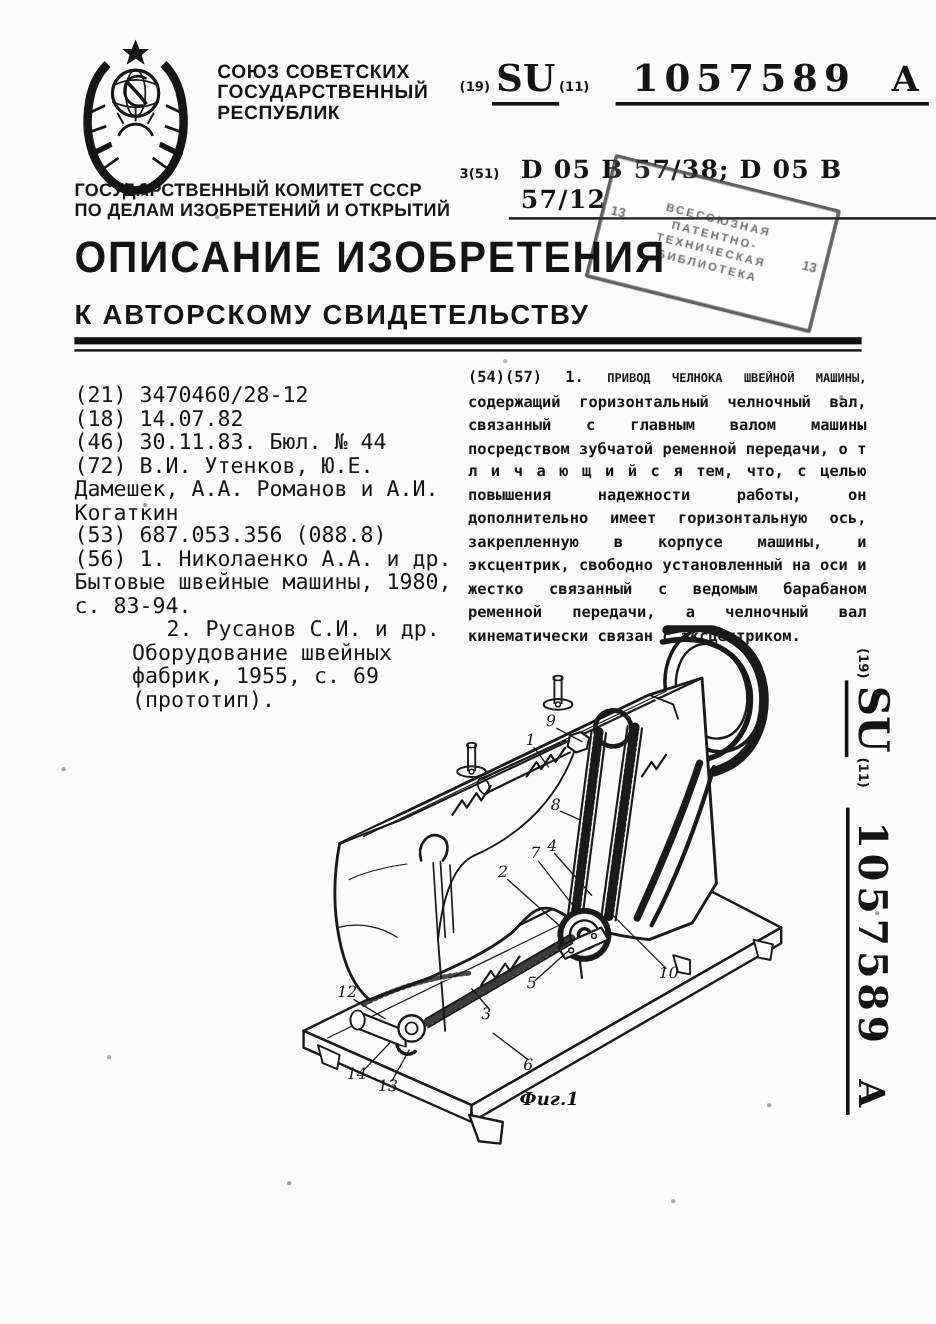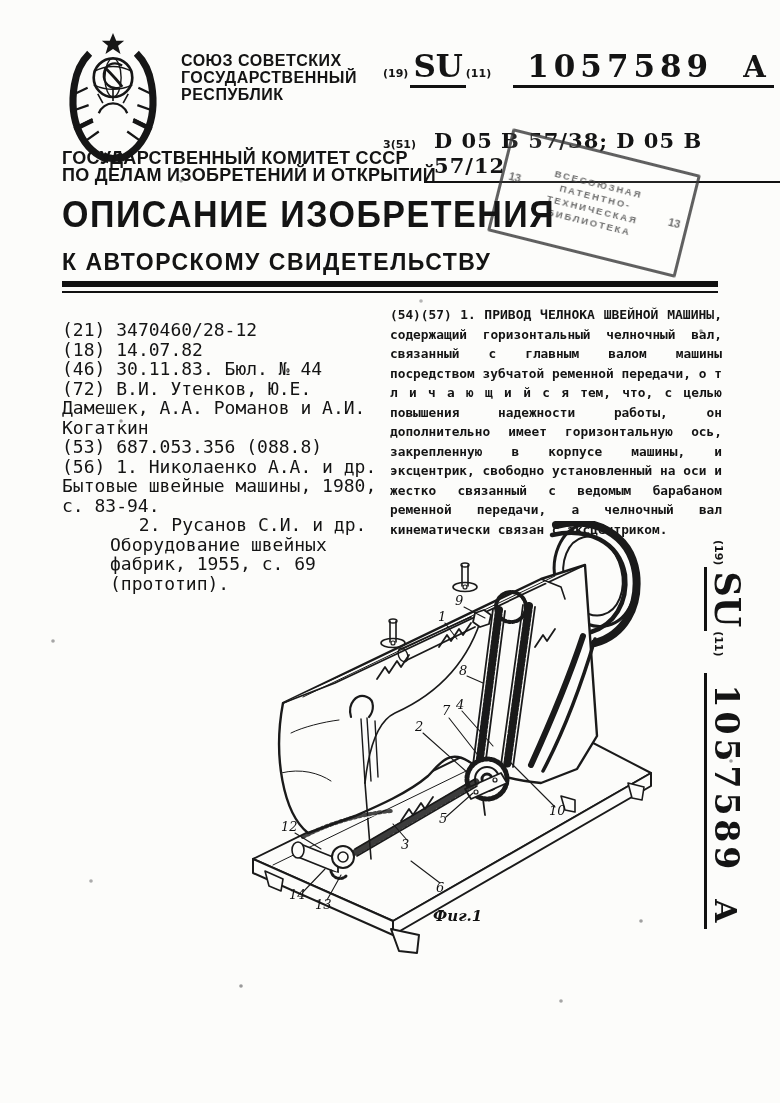"ГОСУДАРСТВЕННЫЙ КОМИТЕТ СССР" .committee { font-size: 18px -> 15px }
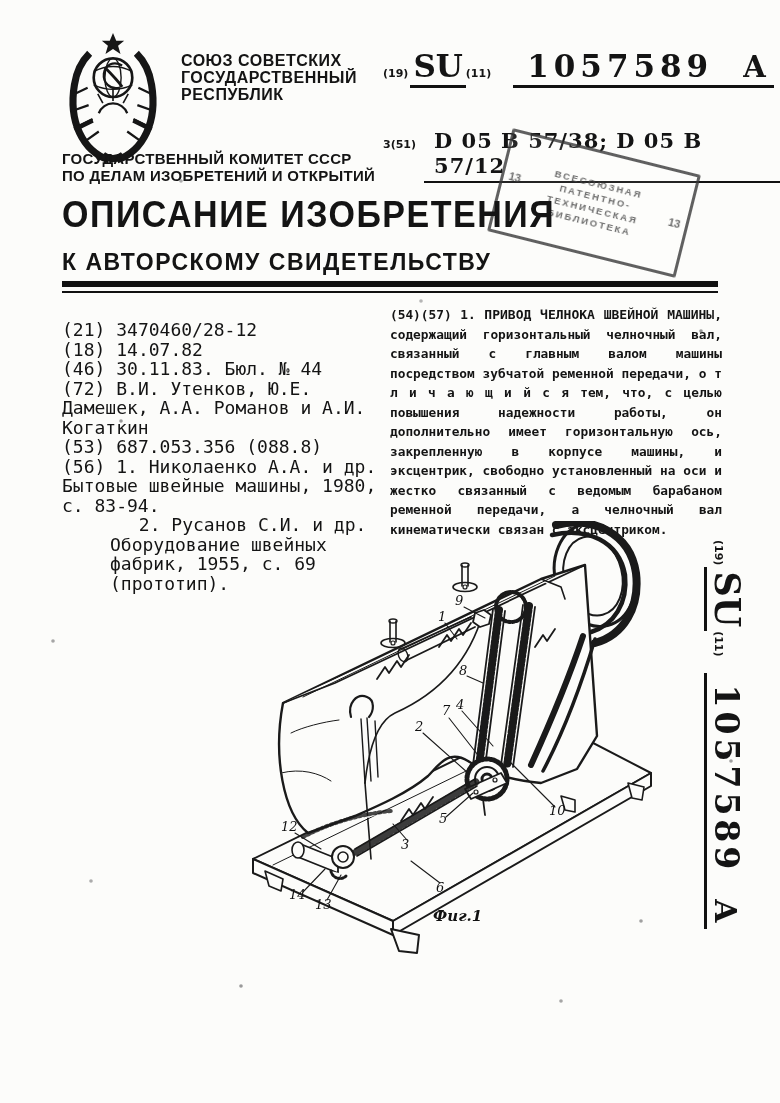"ПРИВОД ЧЕЛНОКА ШВЕЙНОЙ МАШИНЫ," .abs-title { font-size: 13px -> 10px }
